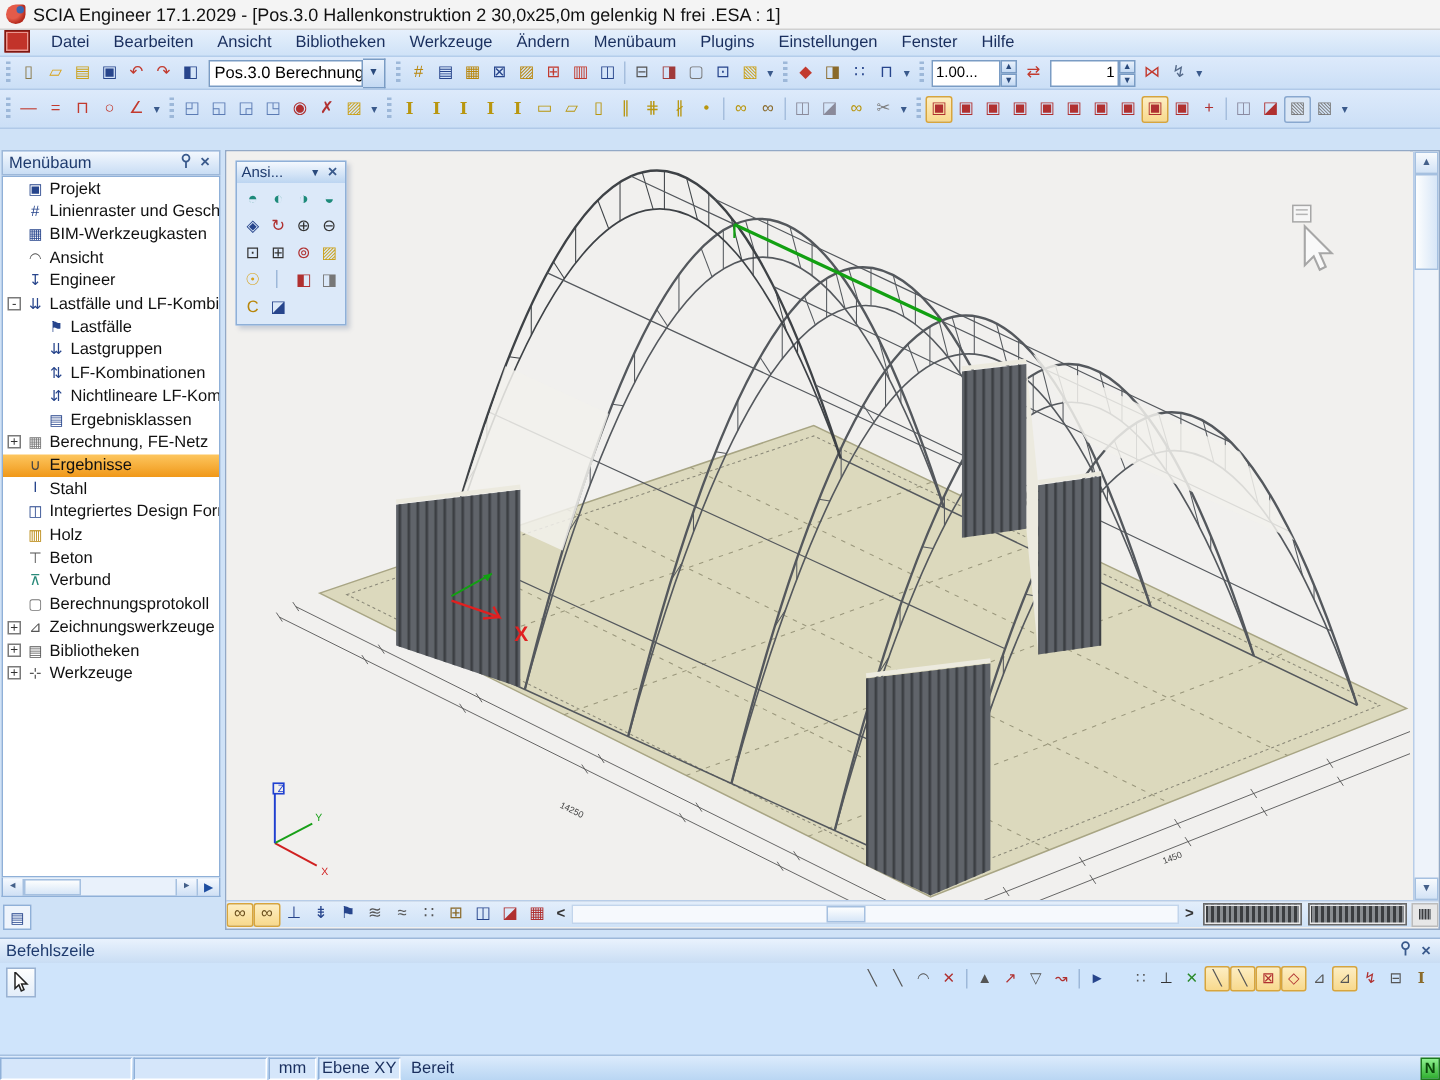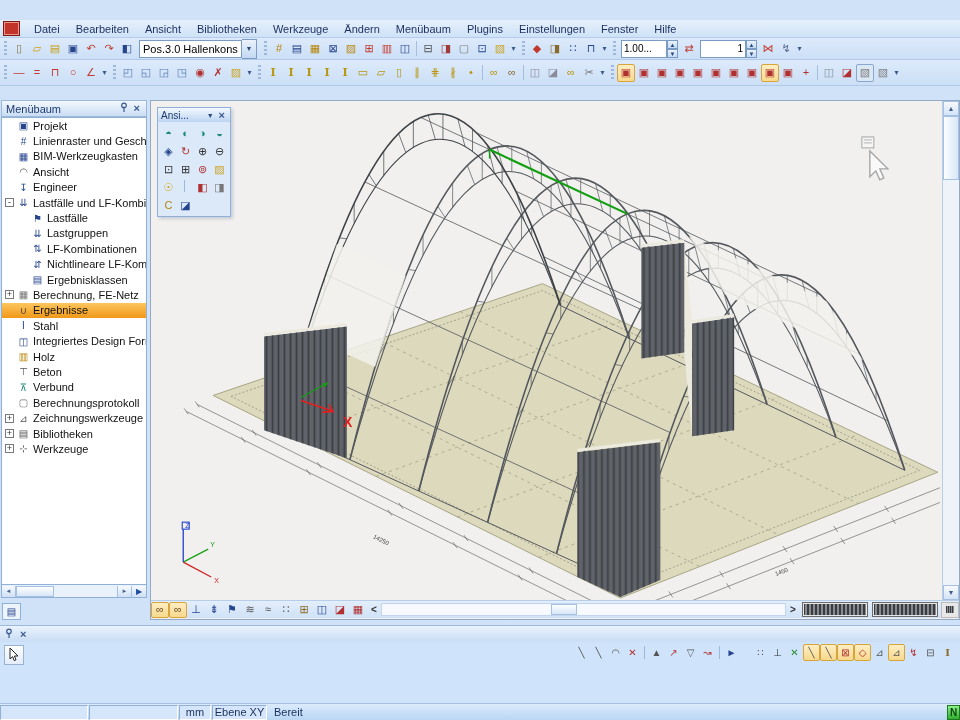"SCIA Engineer 17.1.2029 - [Pos.3.0" div.titlebar { html: none -> <div> <span></span> <span>SCIA Engineer 17.1.2029 - [Pos.3.0 Hallenkonstruktion 2 30,0x25,0m gelenkig N frei .ESA : 1]</span> </div> }
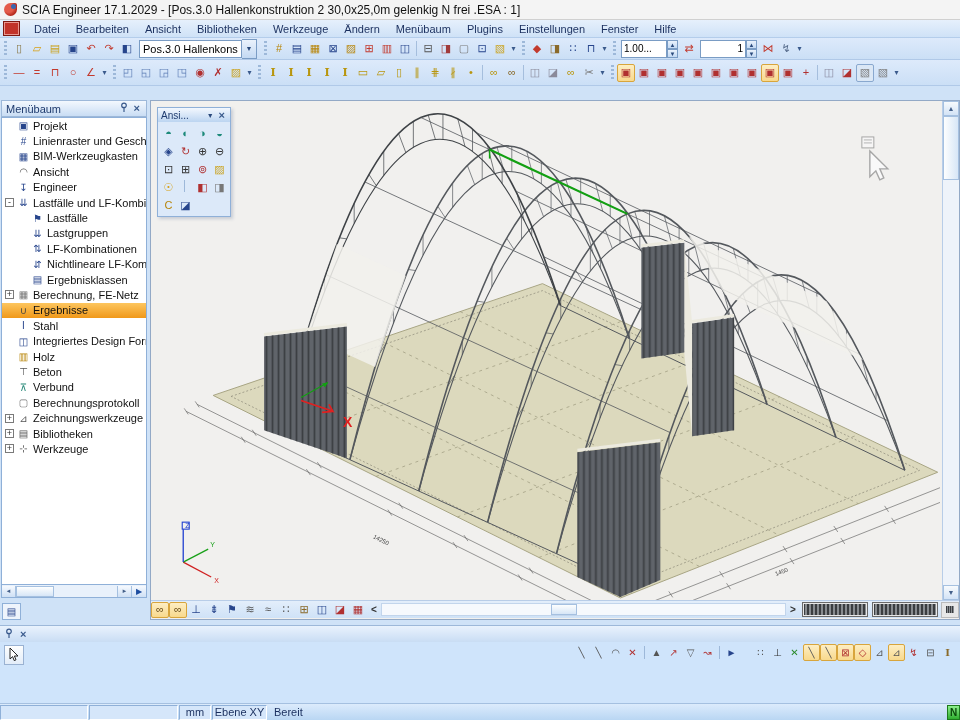"Datei" .menubar { align-items: center -> flex-start }
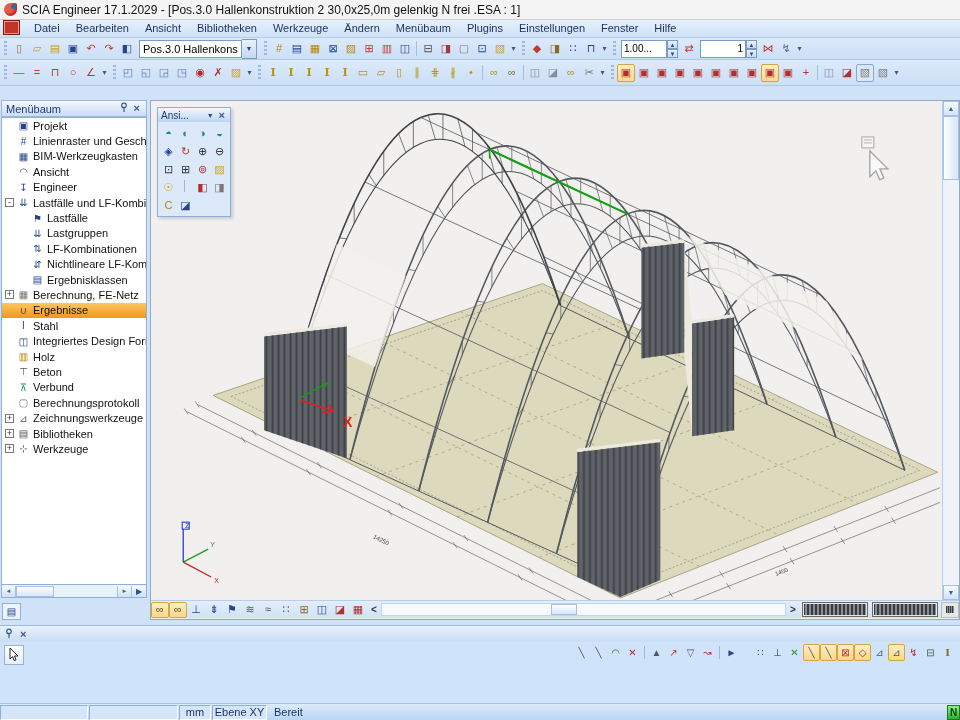"Pos.3.0 Hallenkons" span.cval { text: Hallenkons -> Berechnung }
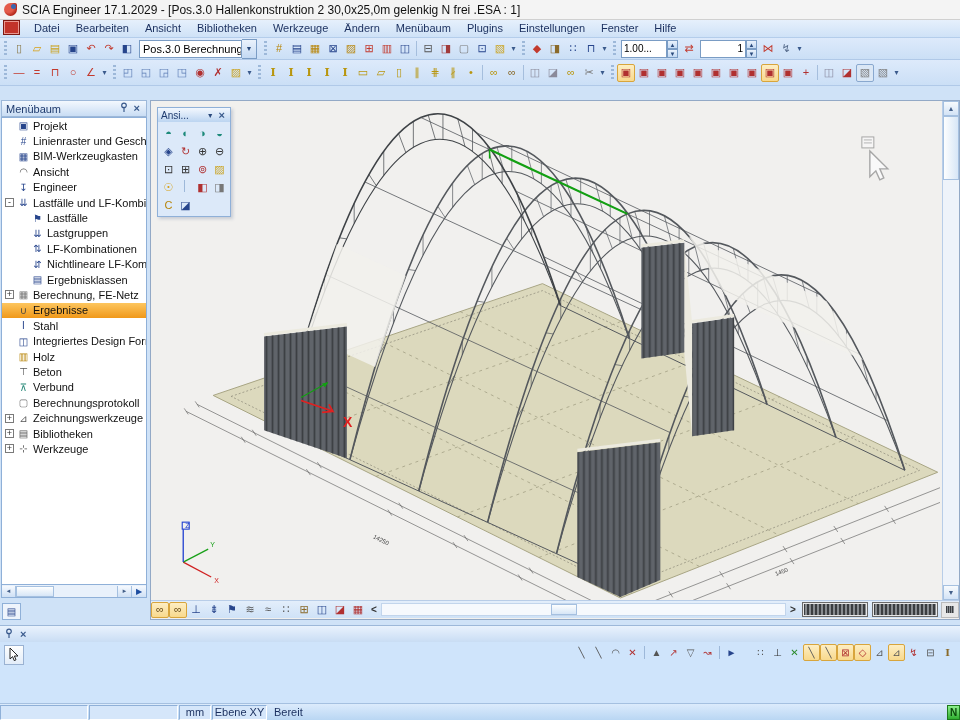"Befehlszeile" span.ph-title { html: none -> <span>Befehlszeile</span> }
